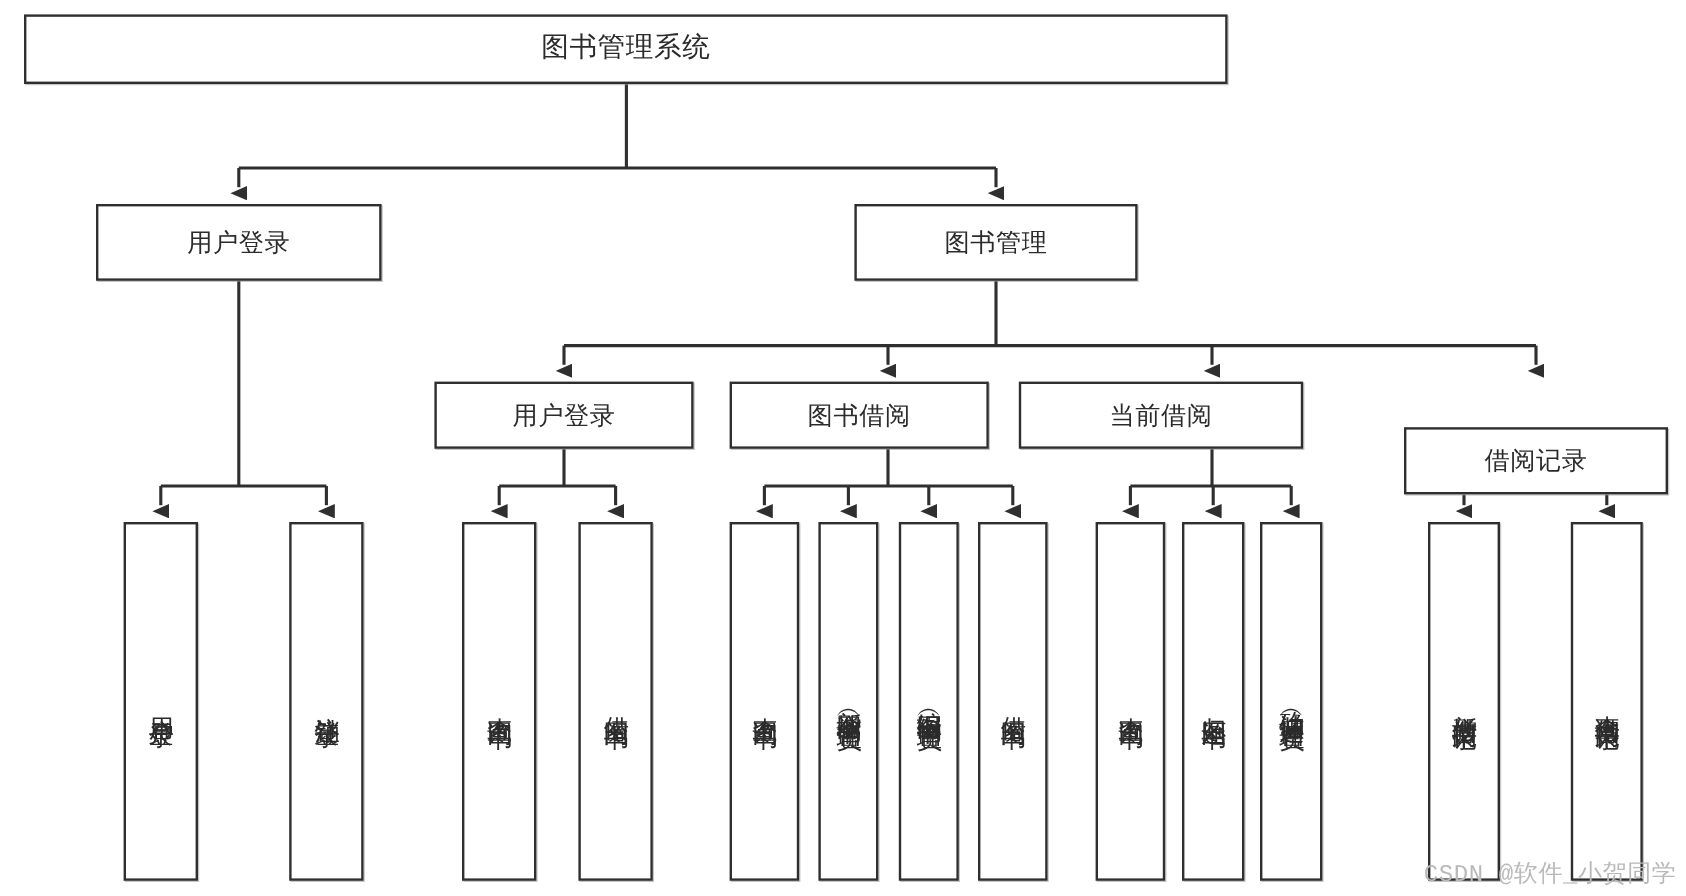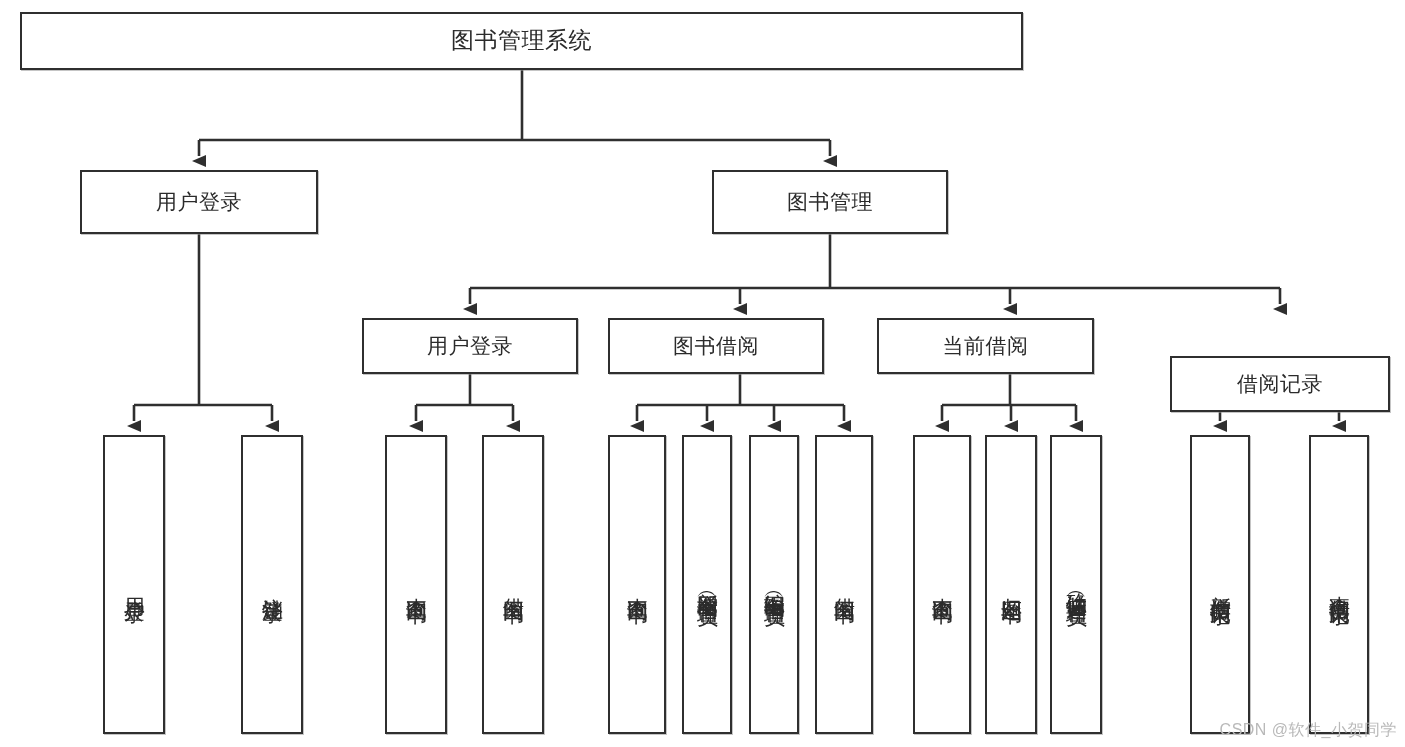"当前借阅" div.node { left: 877px -> 849px; width: 217px -> 237px }
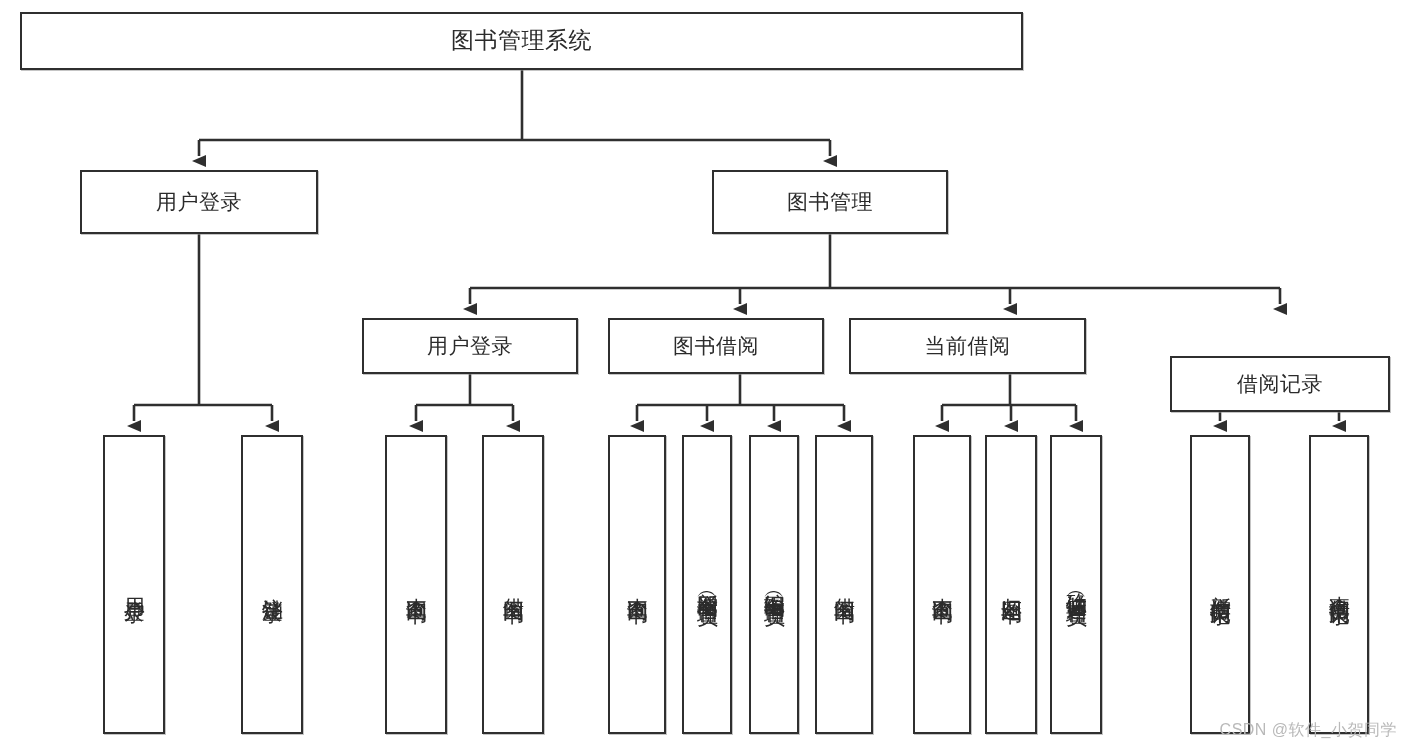"CSDN @软件_小贺同学" #watermark { font-family: Liberation Sans, sans-serif -> Liberation Mono, monospace; font-size: 16px -> 20px }
